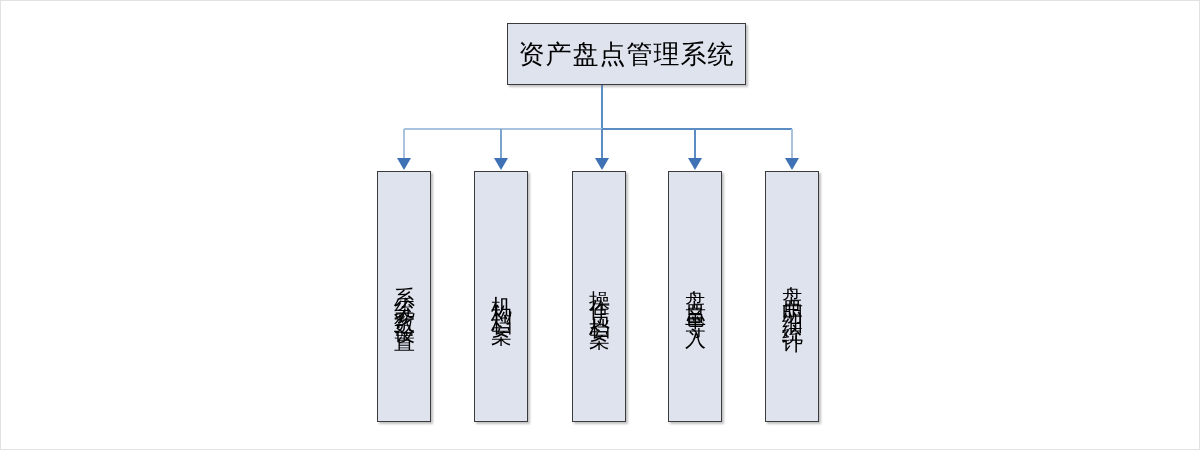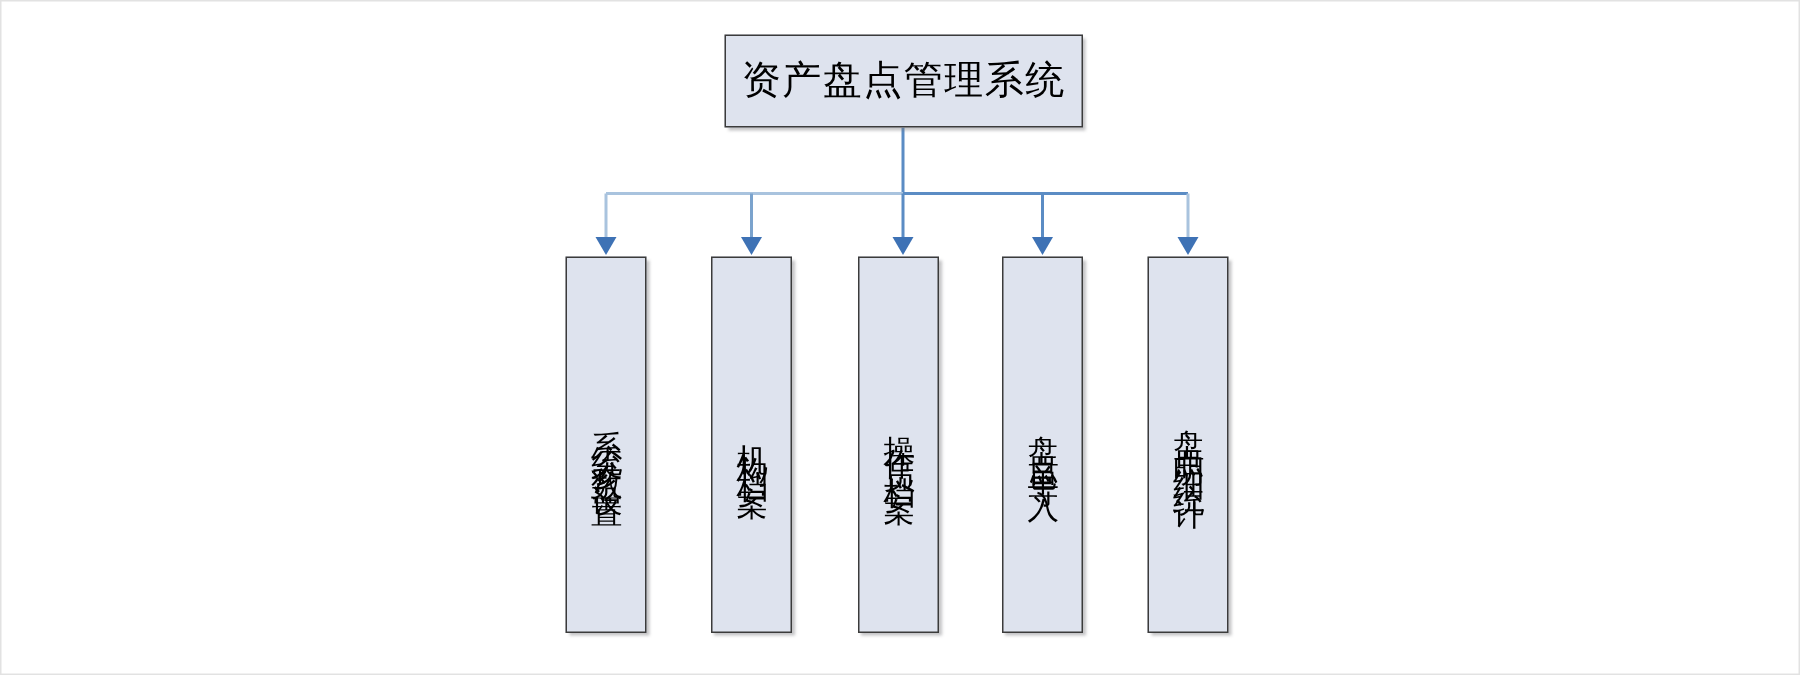"资产盘点管理系统" #node-root { left: 482px -> 506px }
